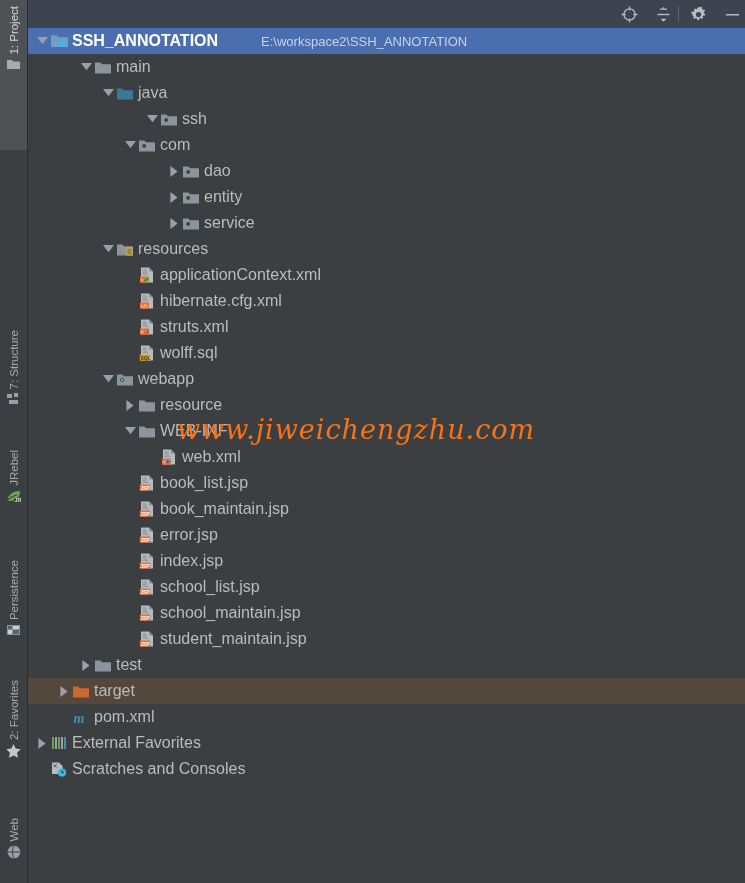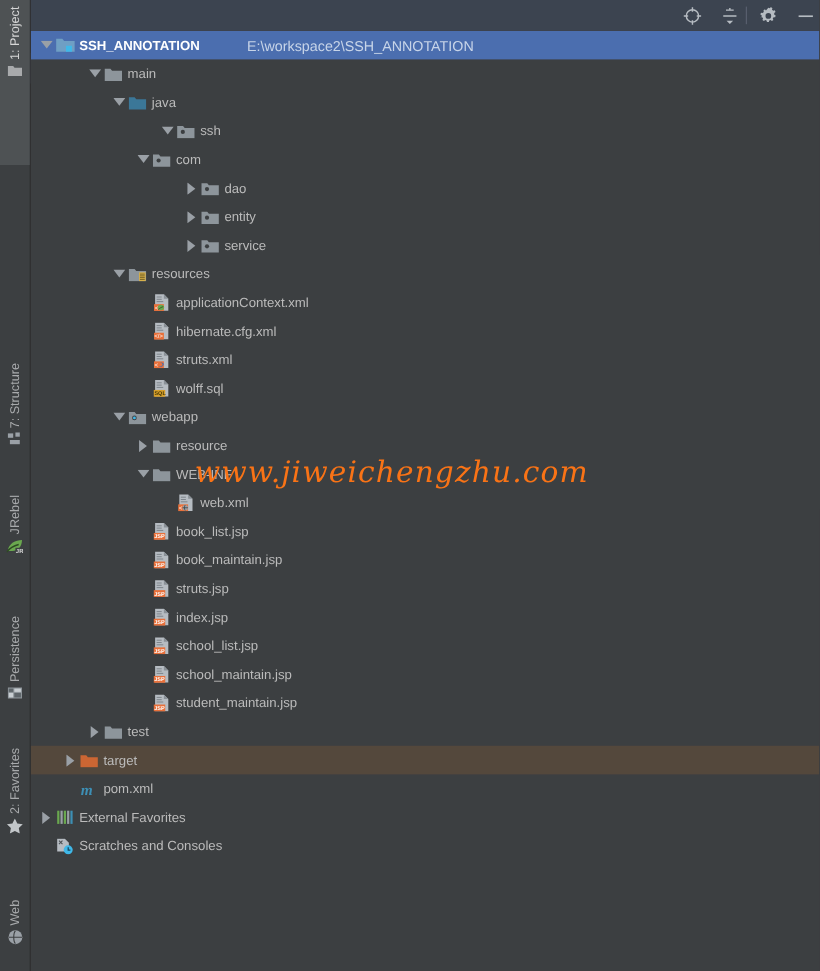"SSH_ANNOTATION" .lbl { font-size: 12px -> 16px }
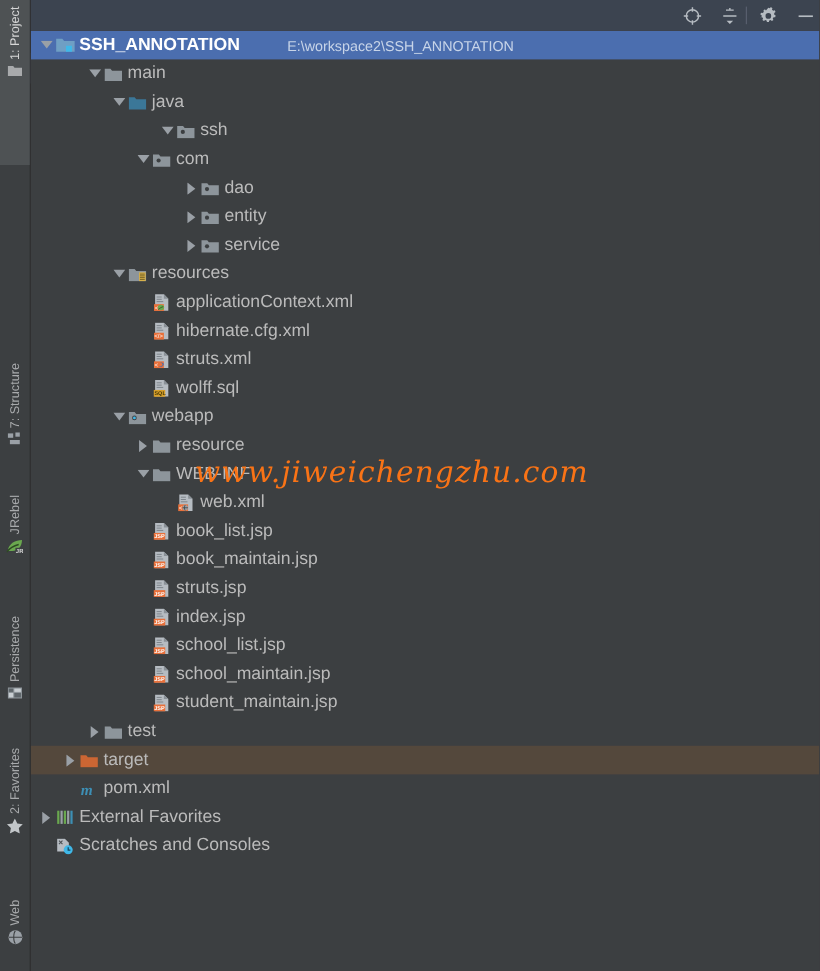"struts.jsp" span.lbl { text: struts.jsp -> error.jsp }
